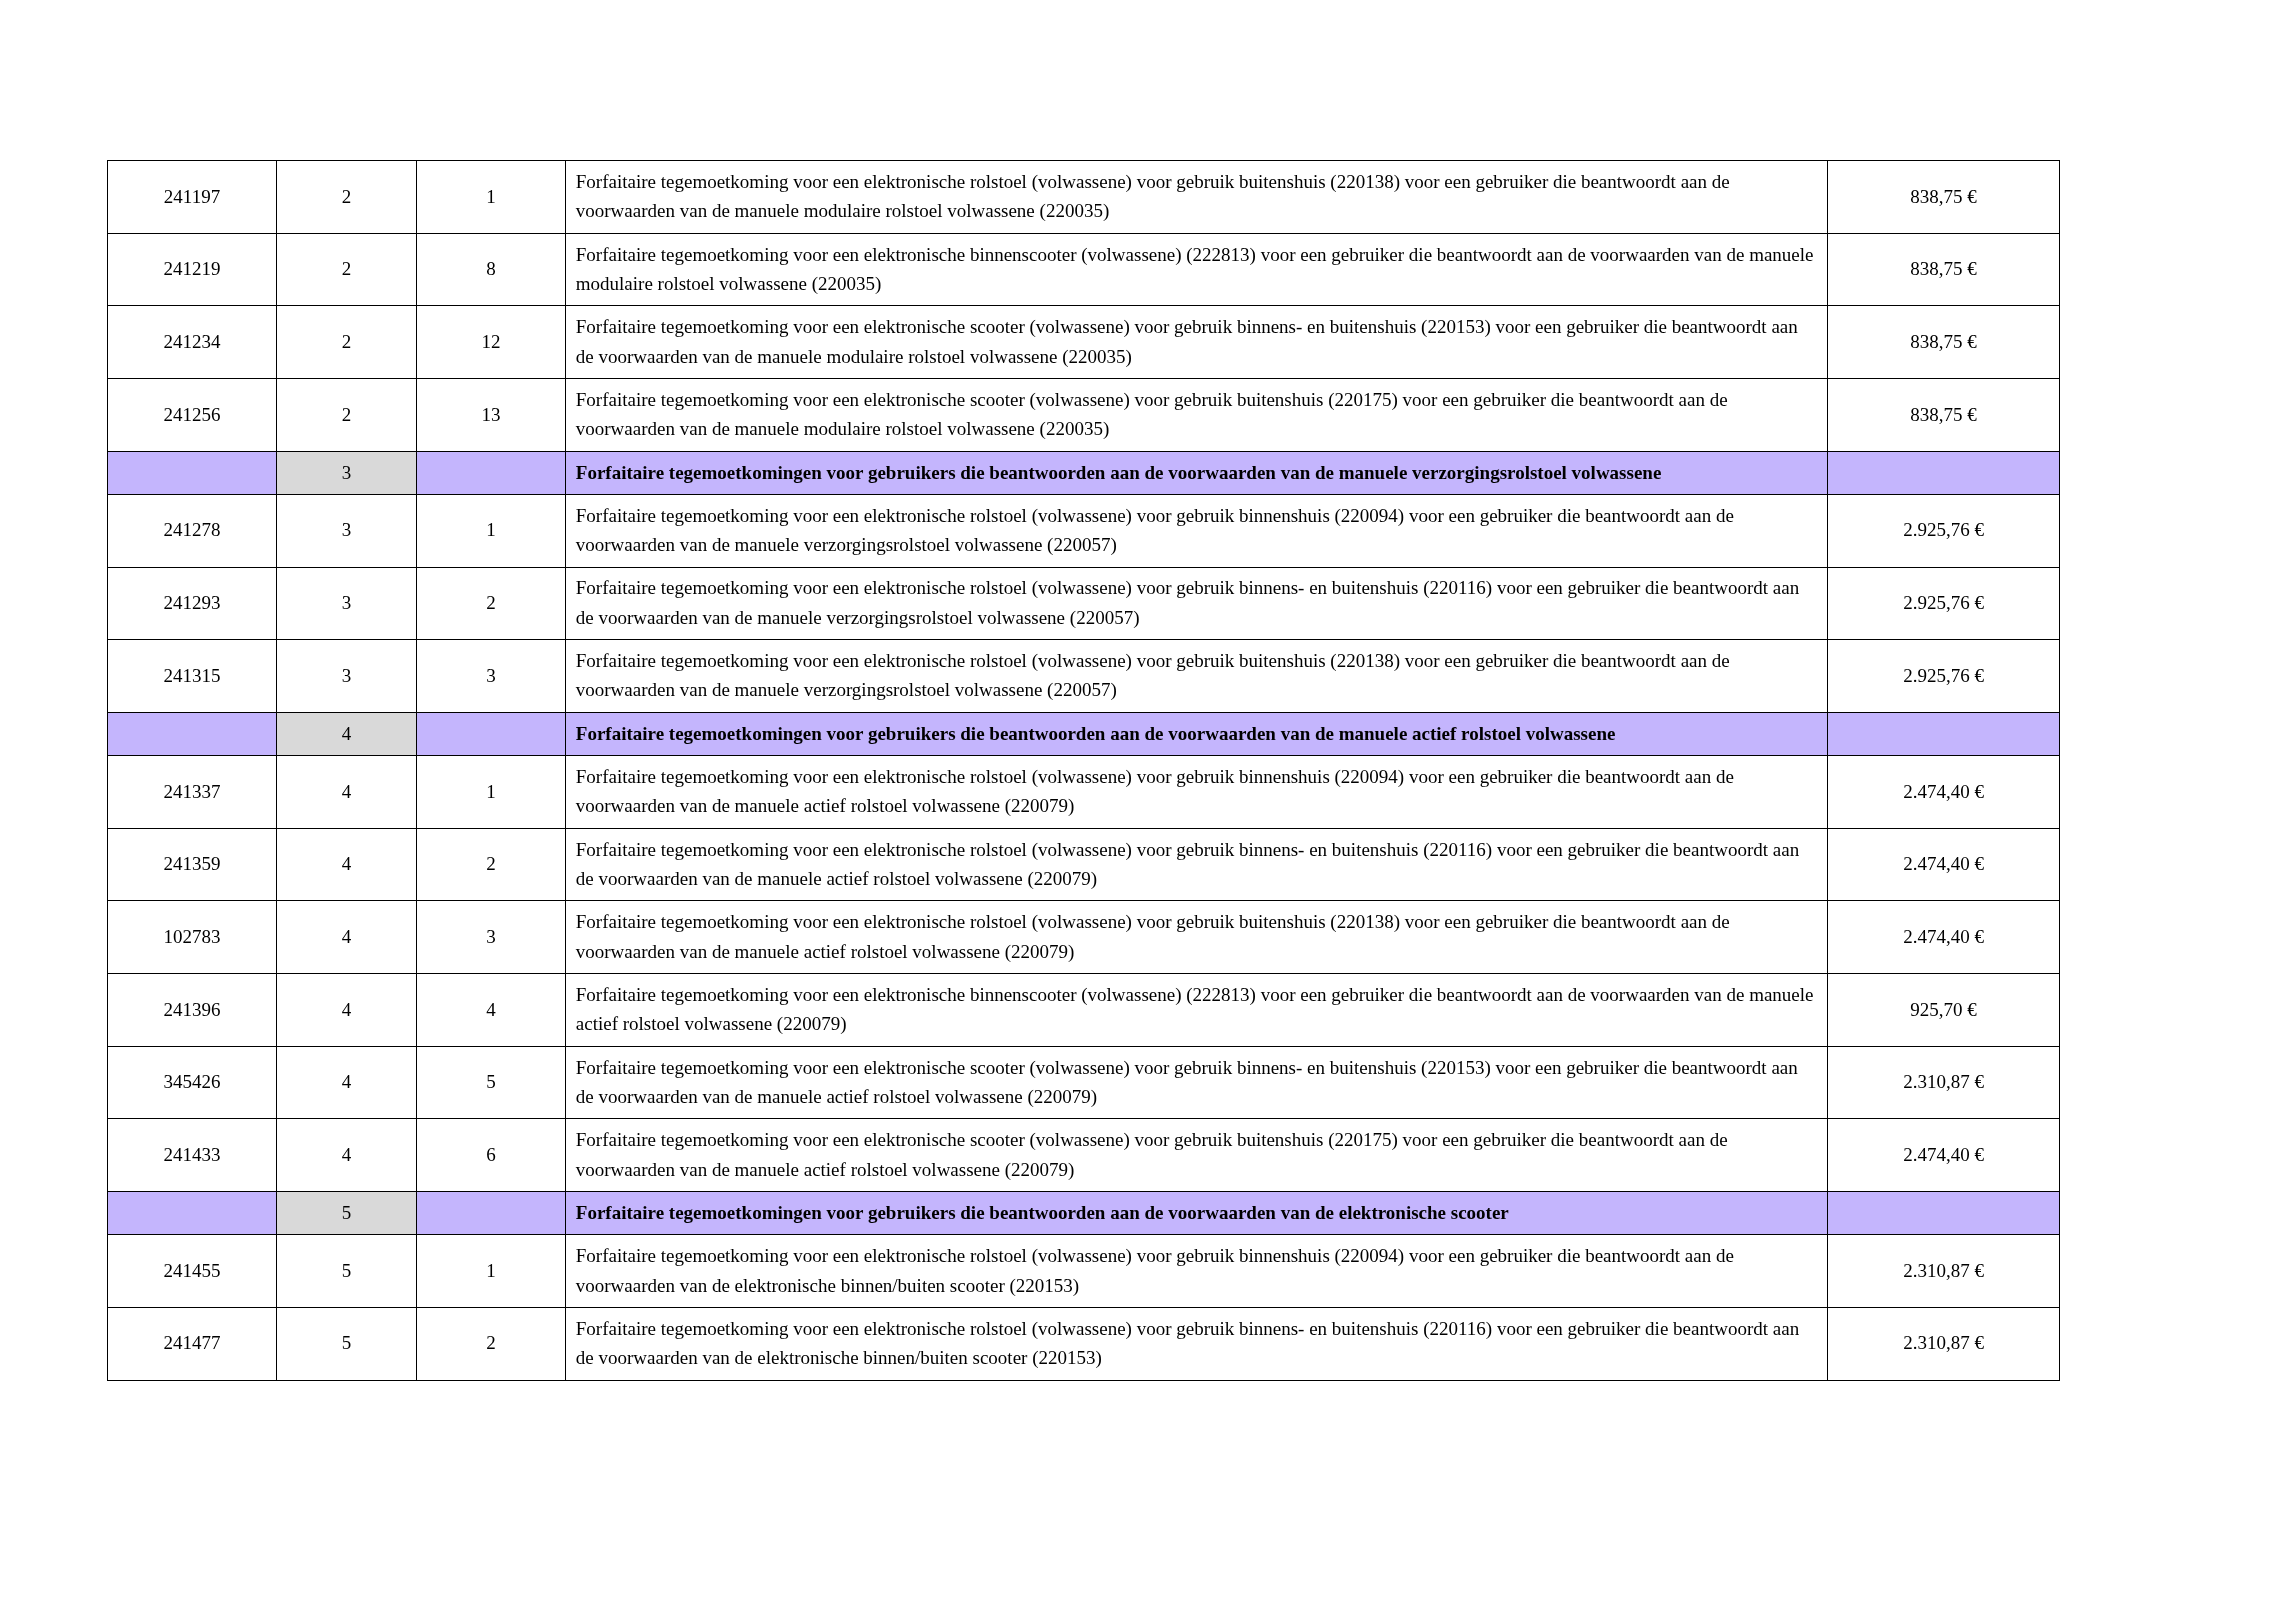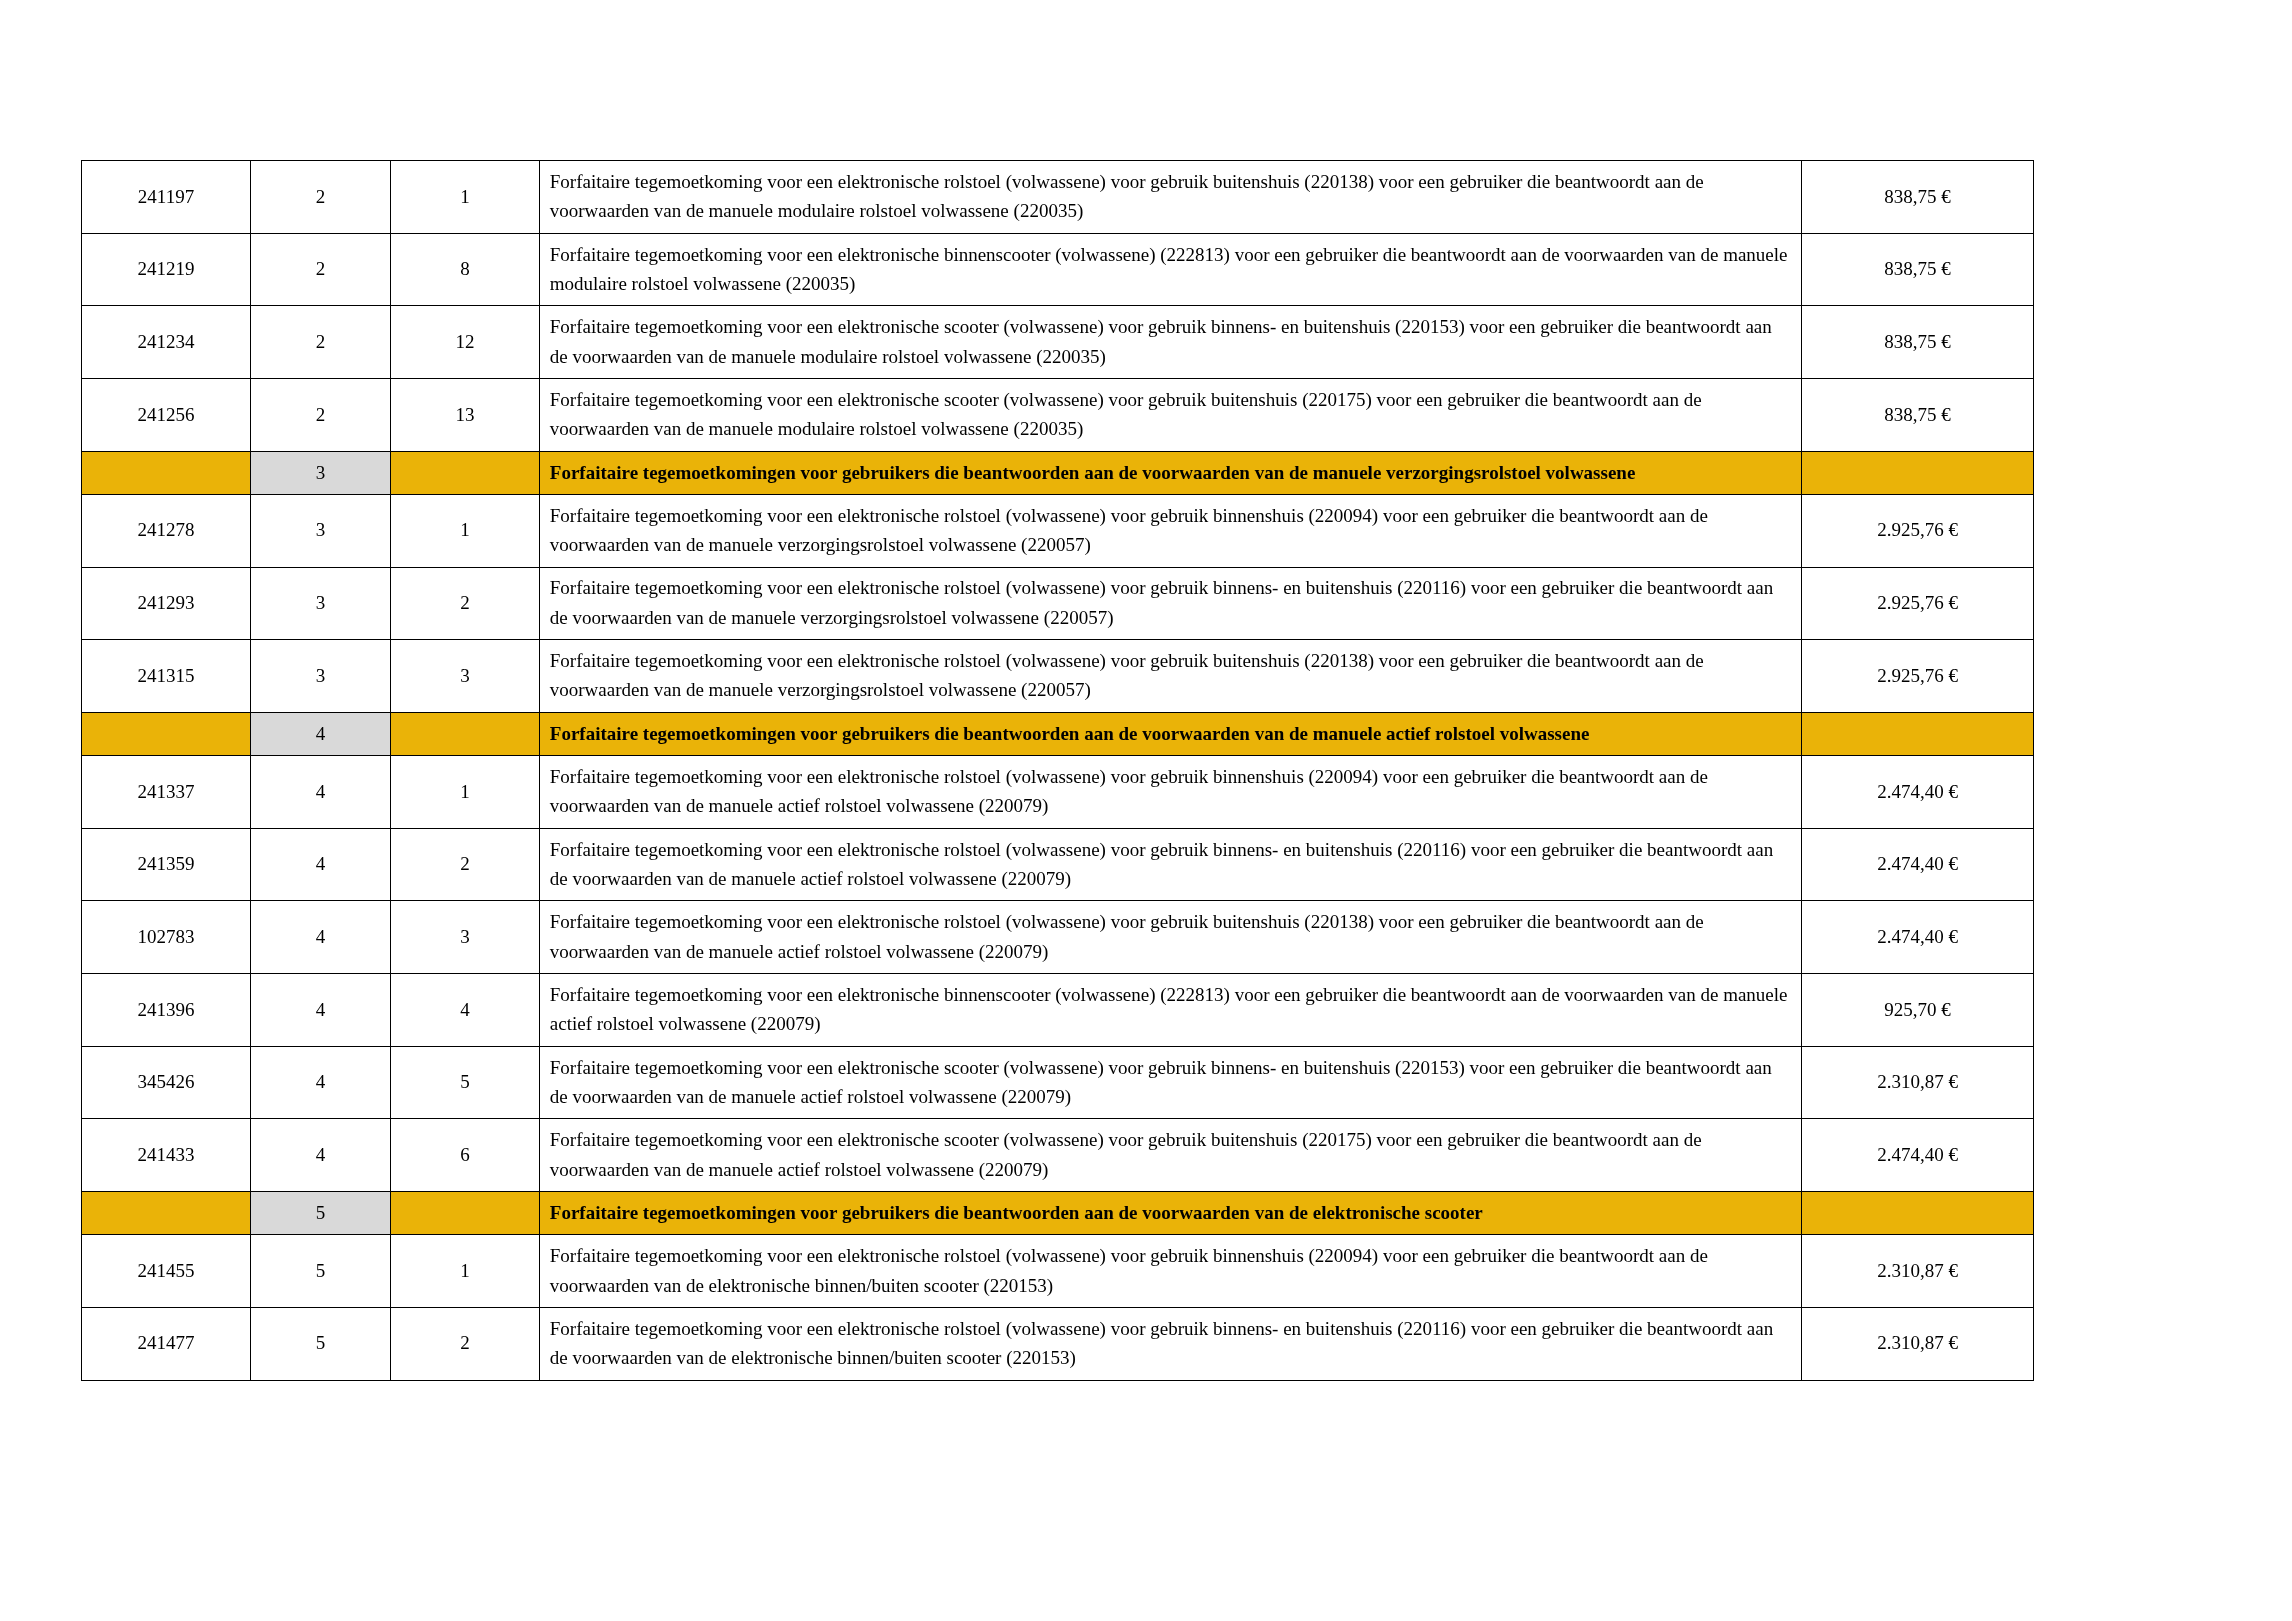"241197" .page { padding: 160px 147px 0 81px -> 160px 147px 0 107px }
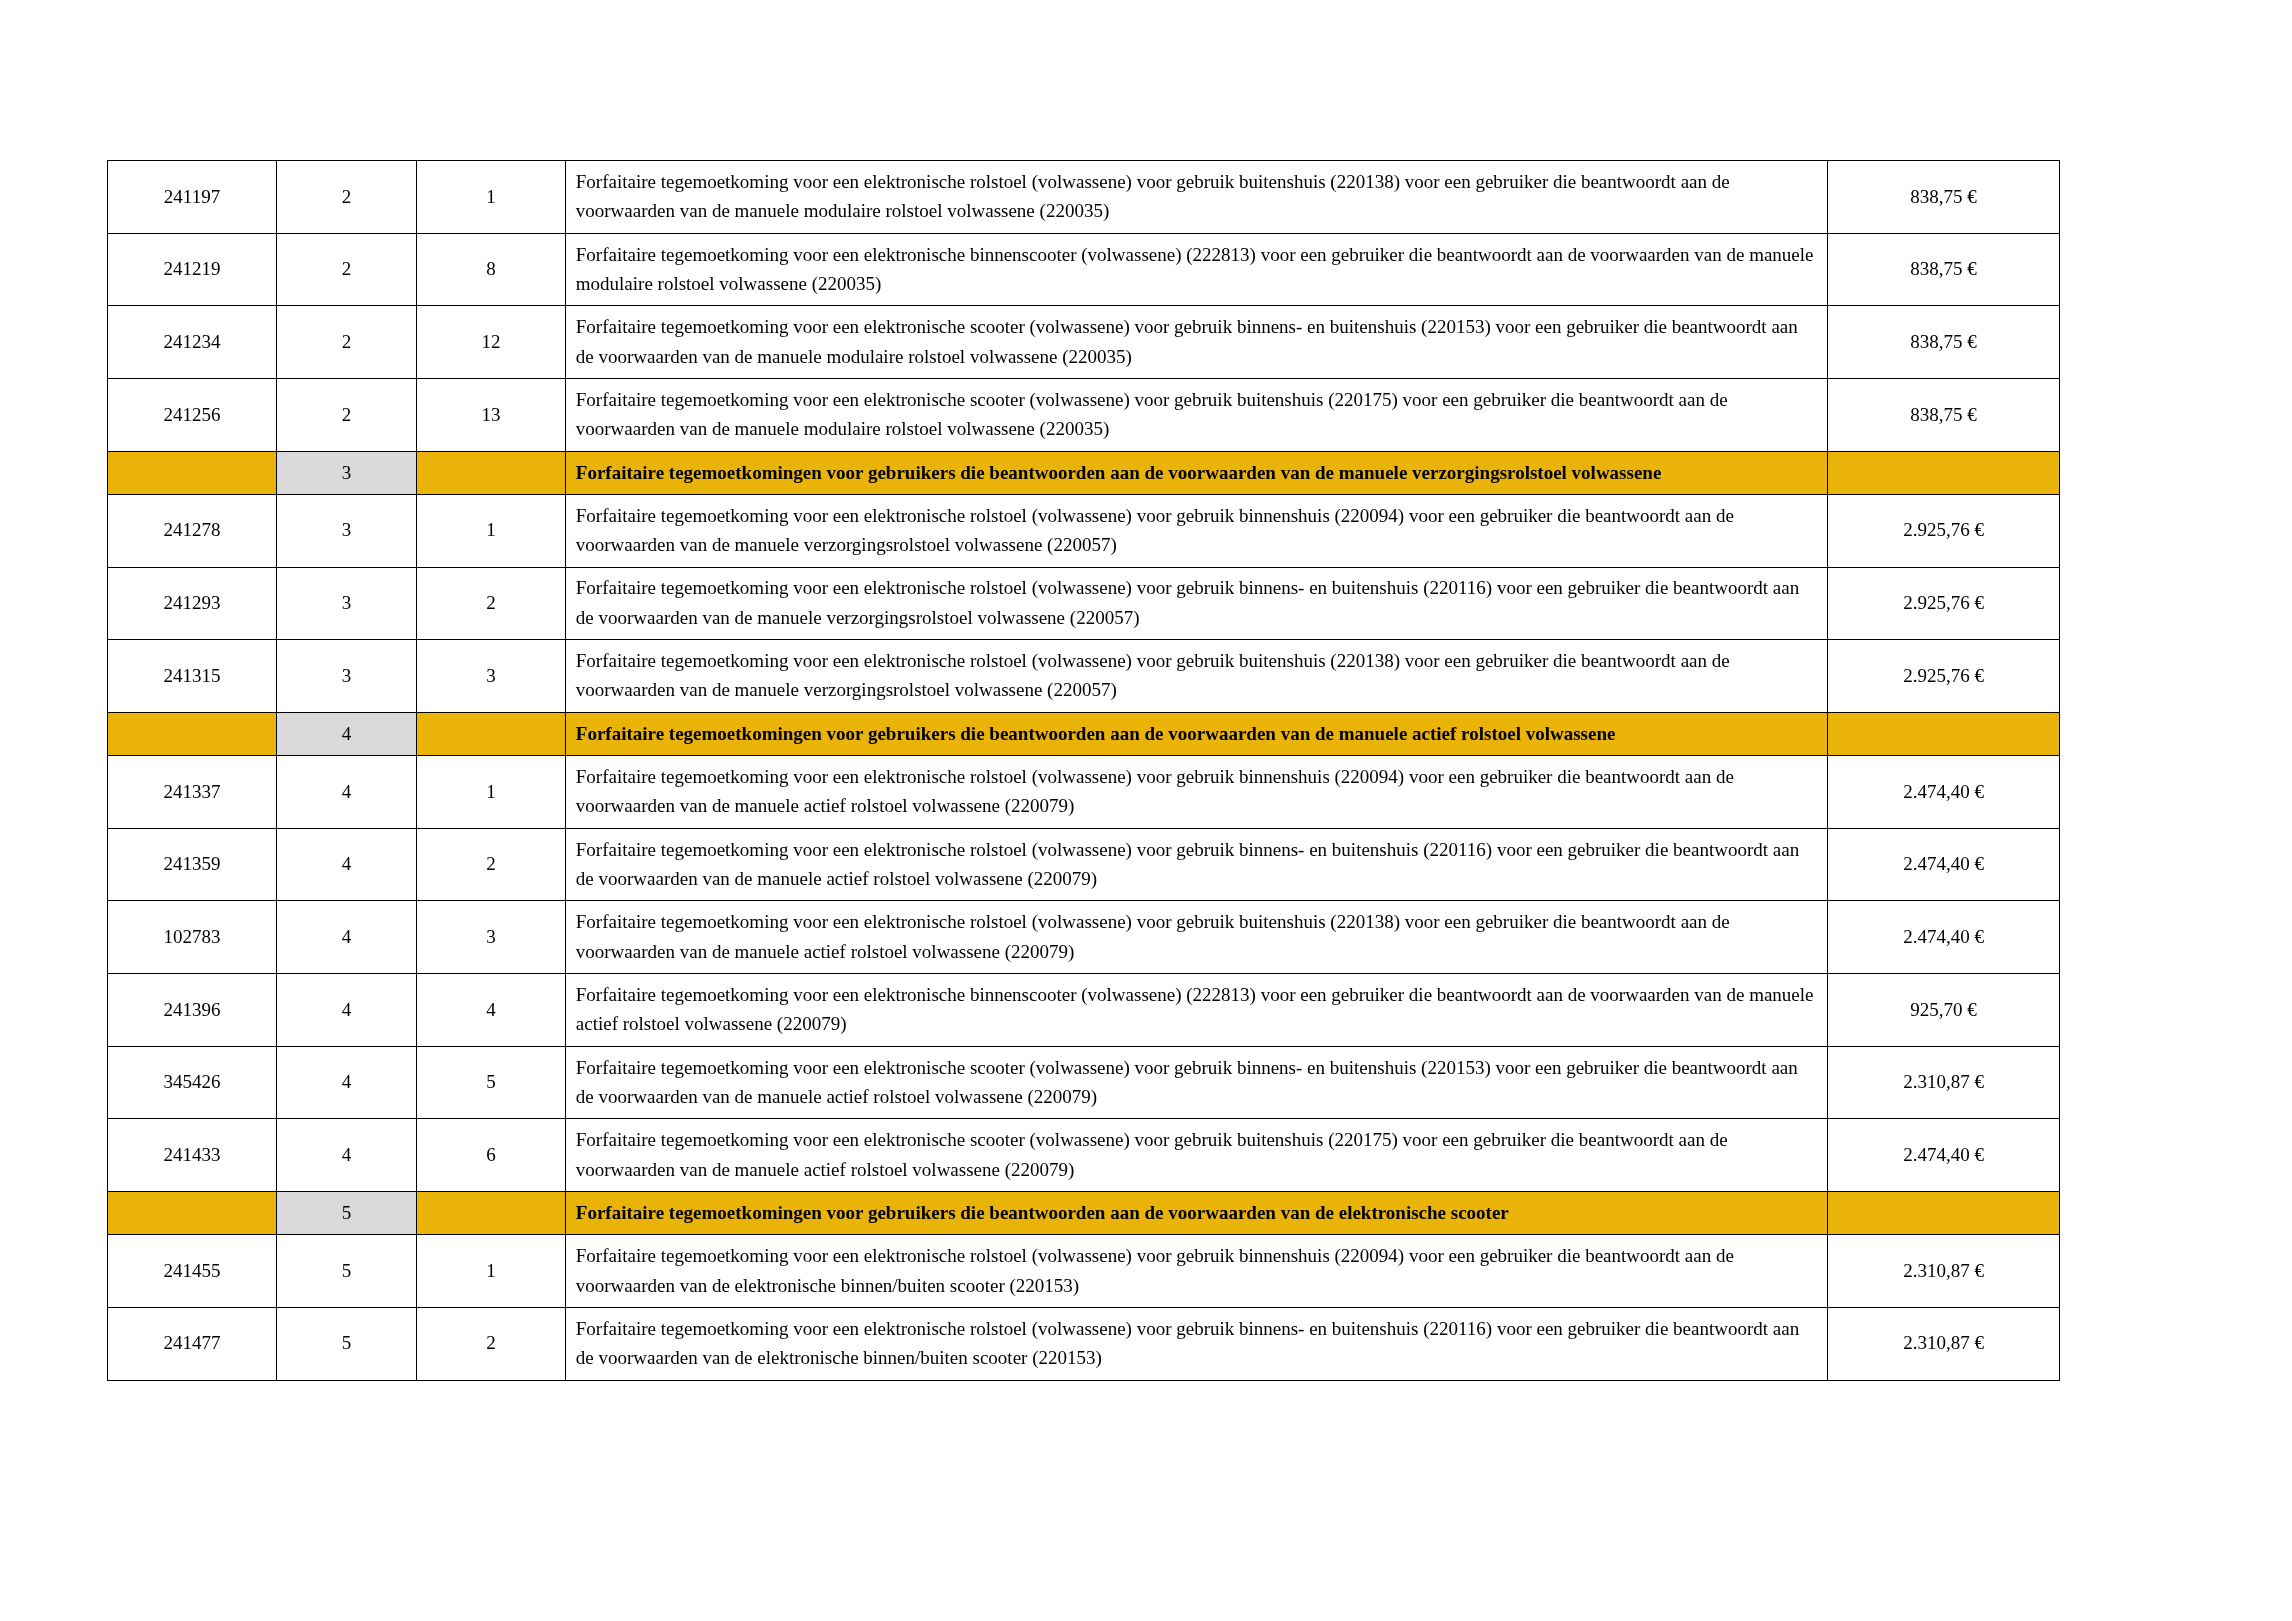"Forfaitaire tegemoetkomingen voor" tr.section td { background: #eab308 -> #c4b5fd }
